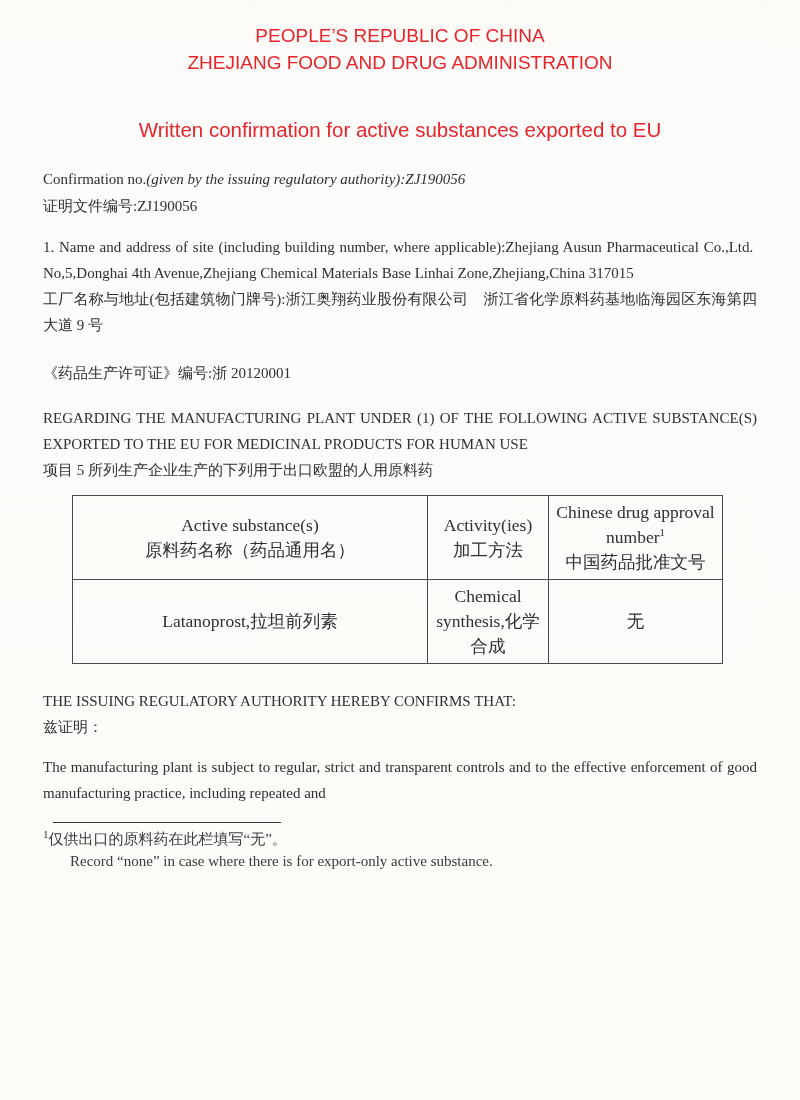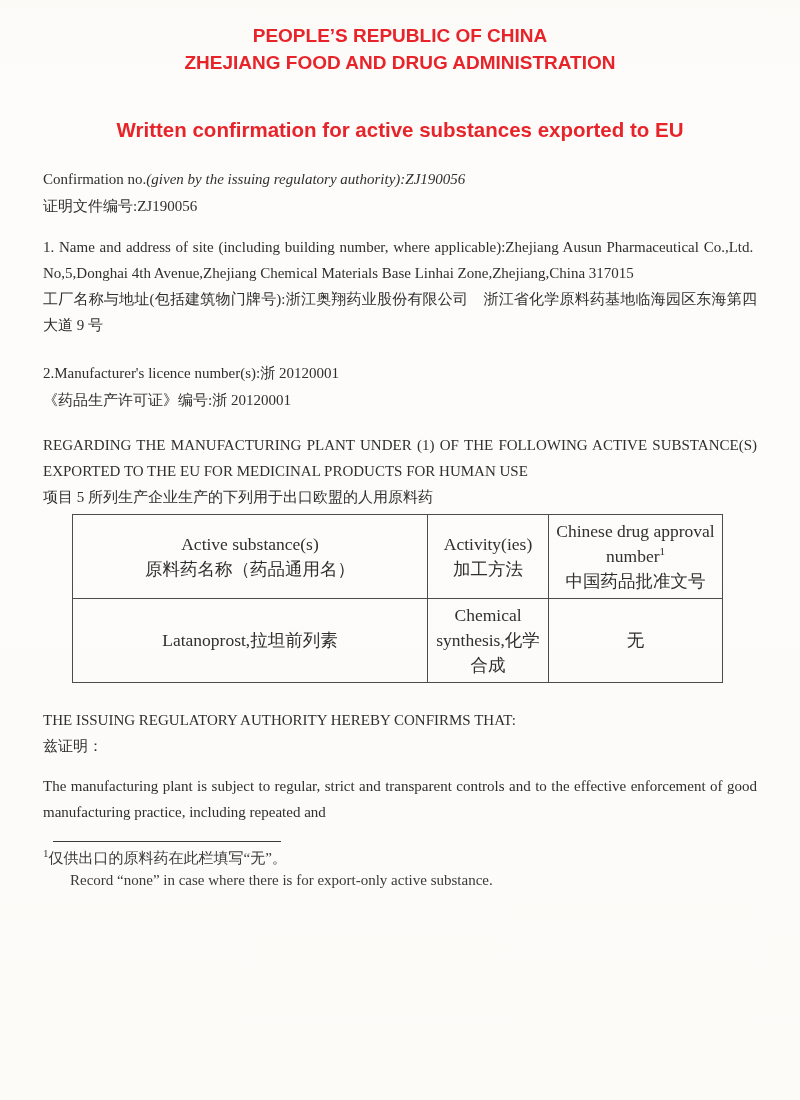"PEOPLE’S REPUBLIC OF CHINA" .en-title { font-weight: bold -> normal }
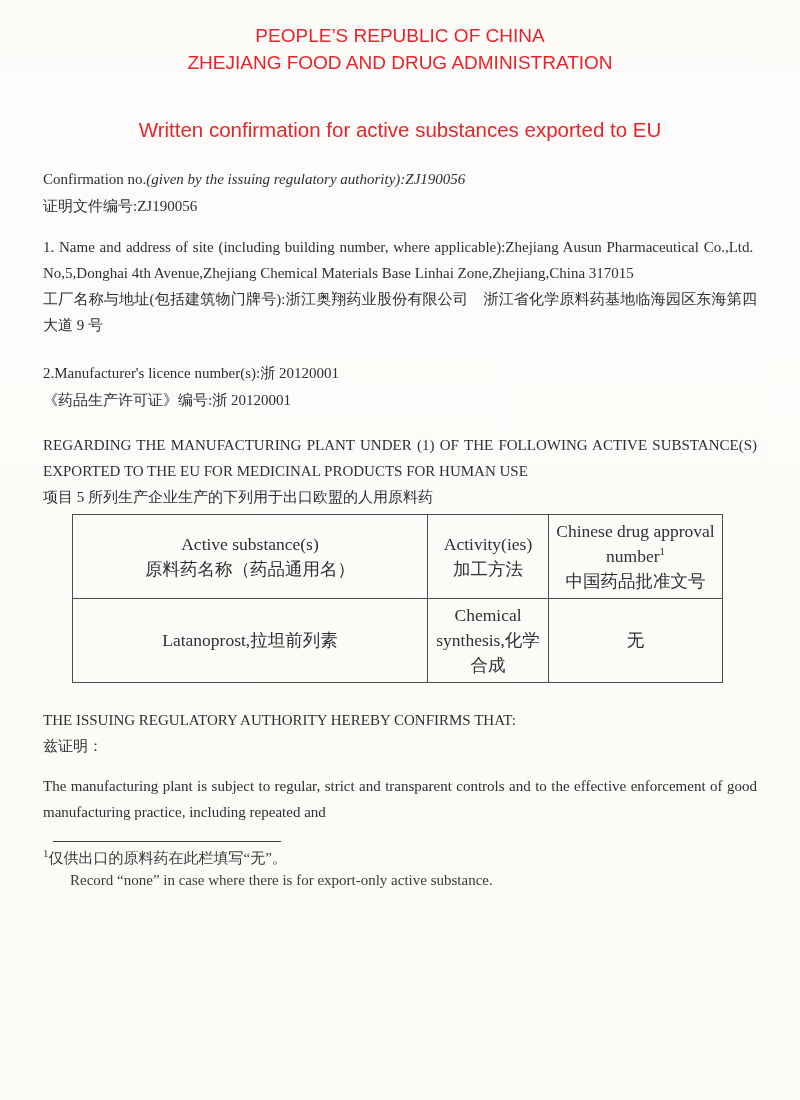"2.Manufacturer's licence number(s):浙" div { html: <div>2.Manufacturer's licence number(s):浙 20120001</div> -> none }
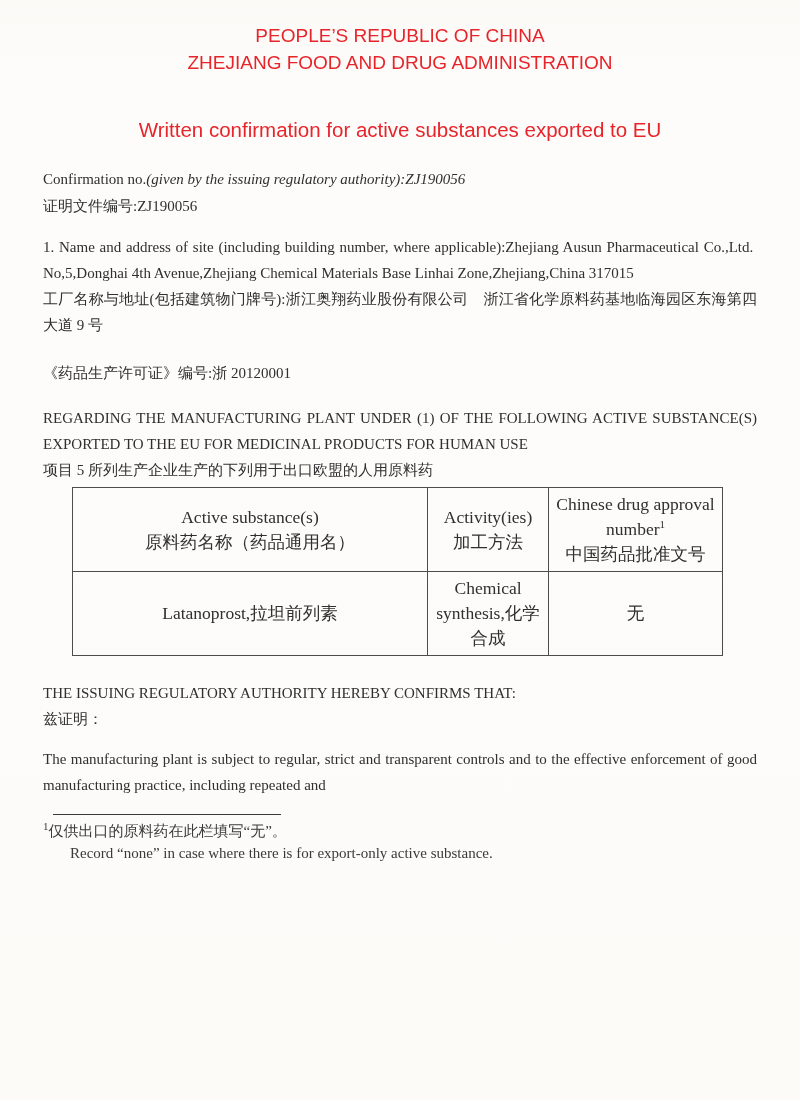"Active substance(s)" .doc-table { margin: 4px 0 0 29px -> 12px 0 0 29px }
